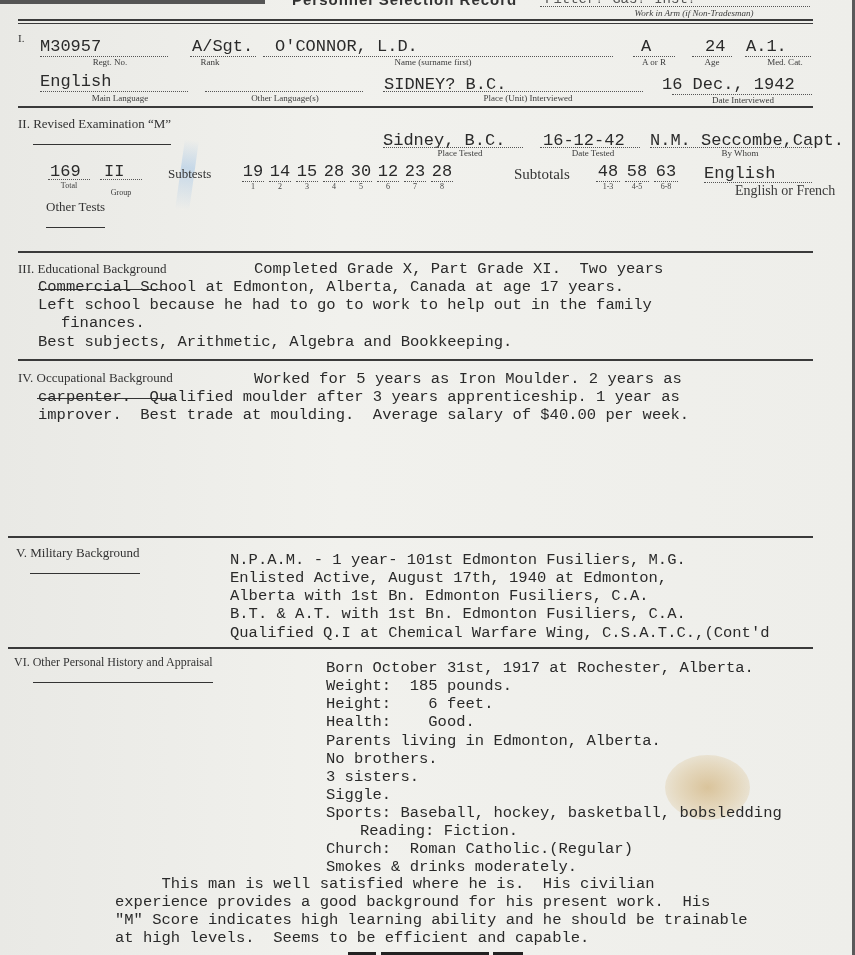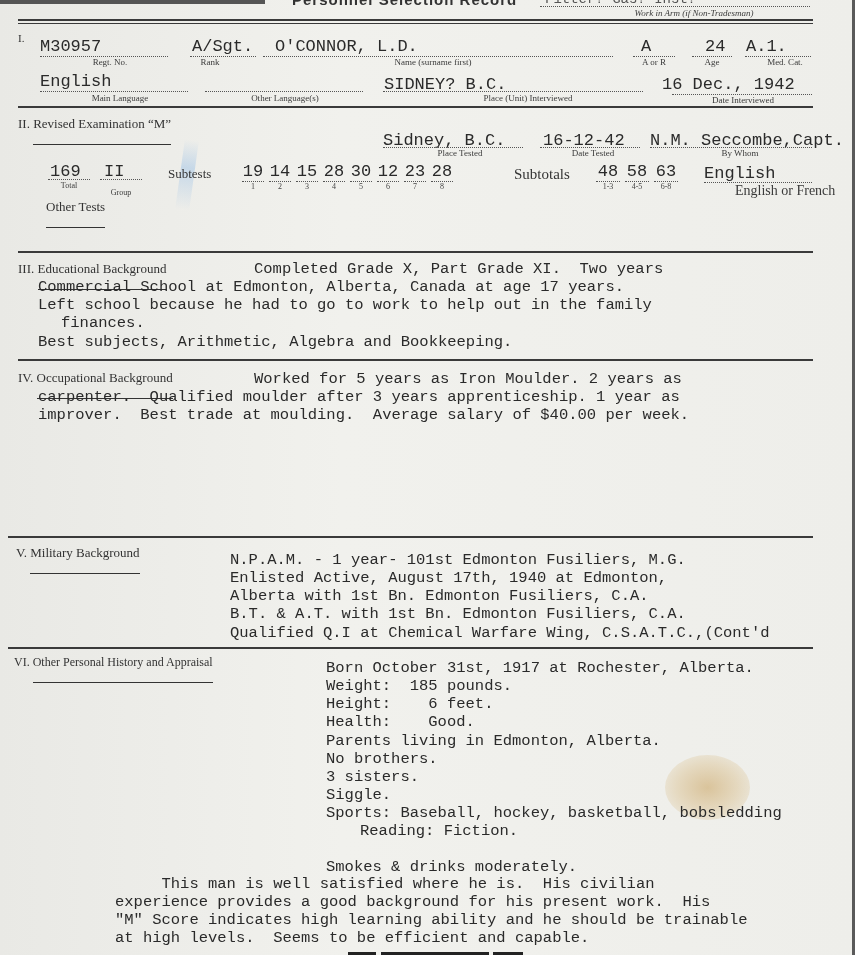"Church: Roman Catholic.(Regular)" div.abs { html: none -> <div>Church: Roman Catholic.(Regular)</div> }
